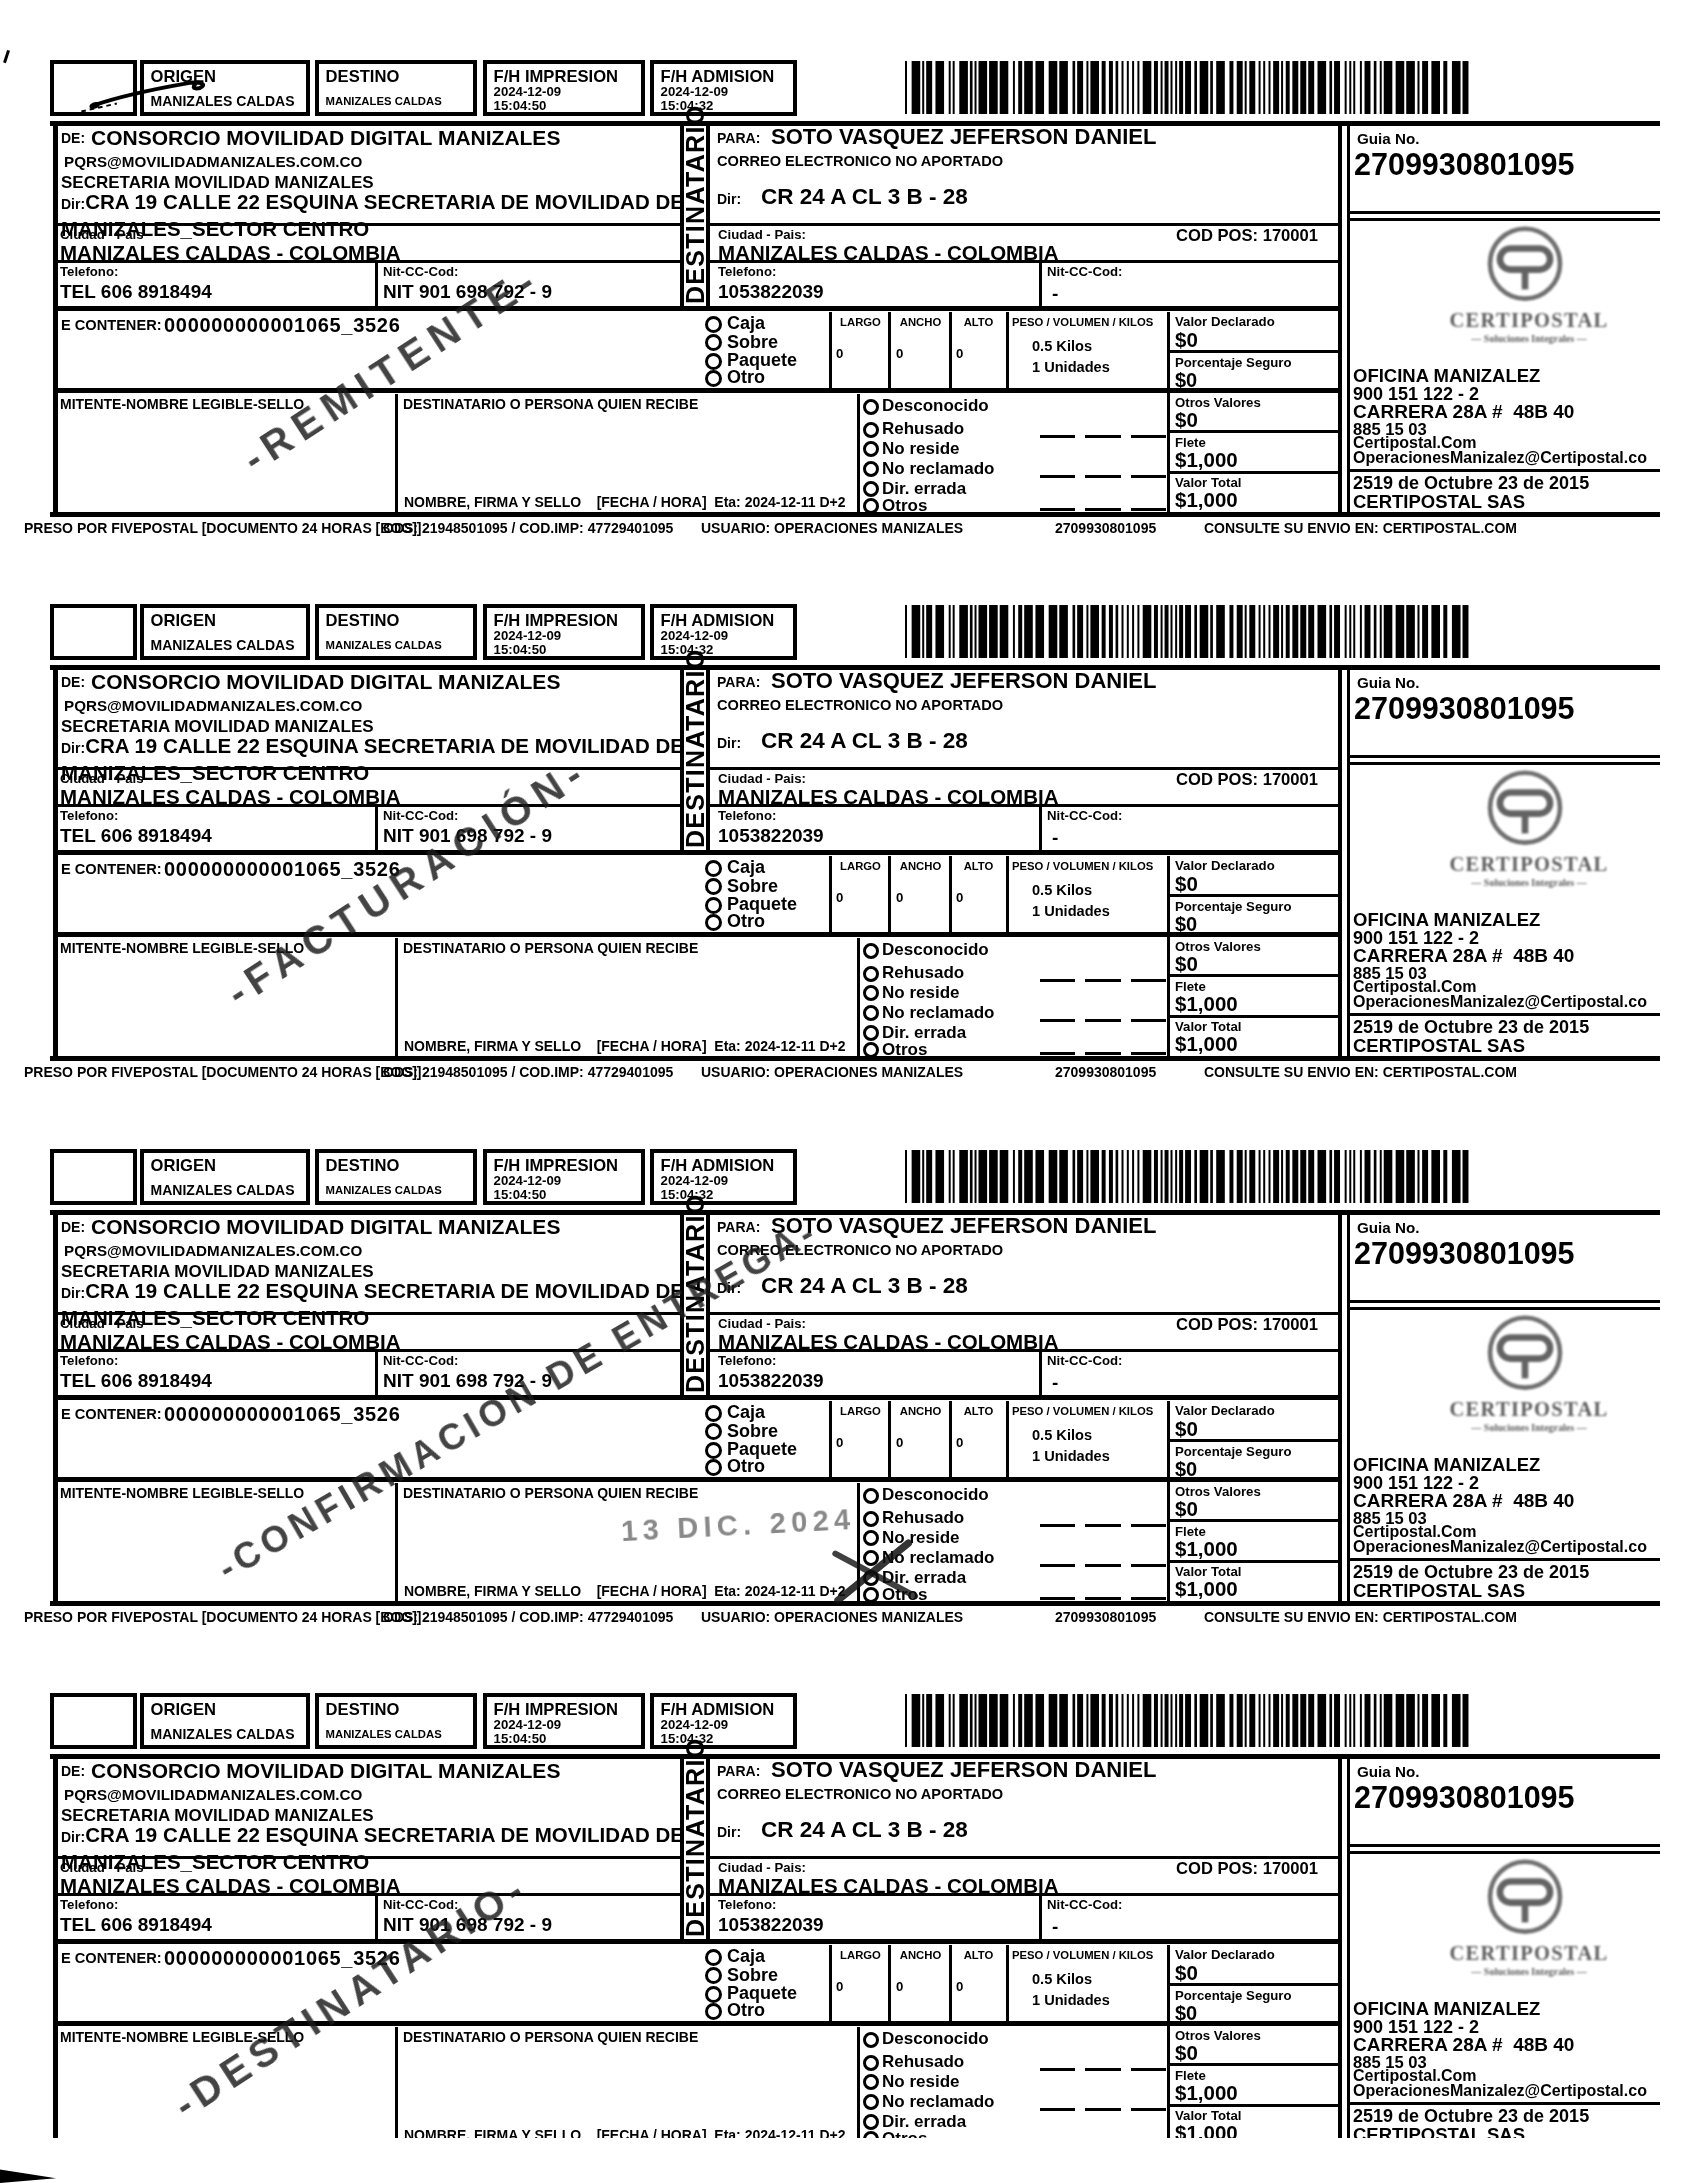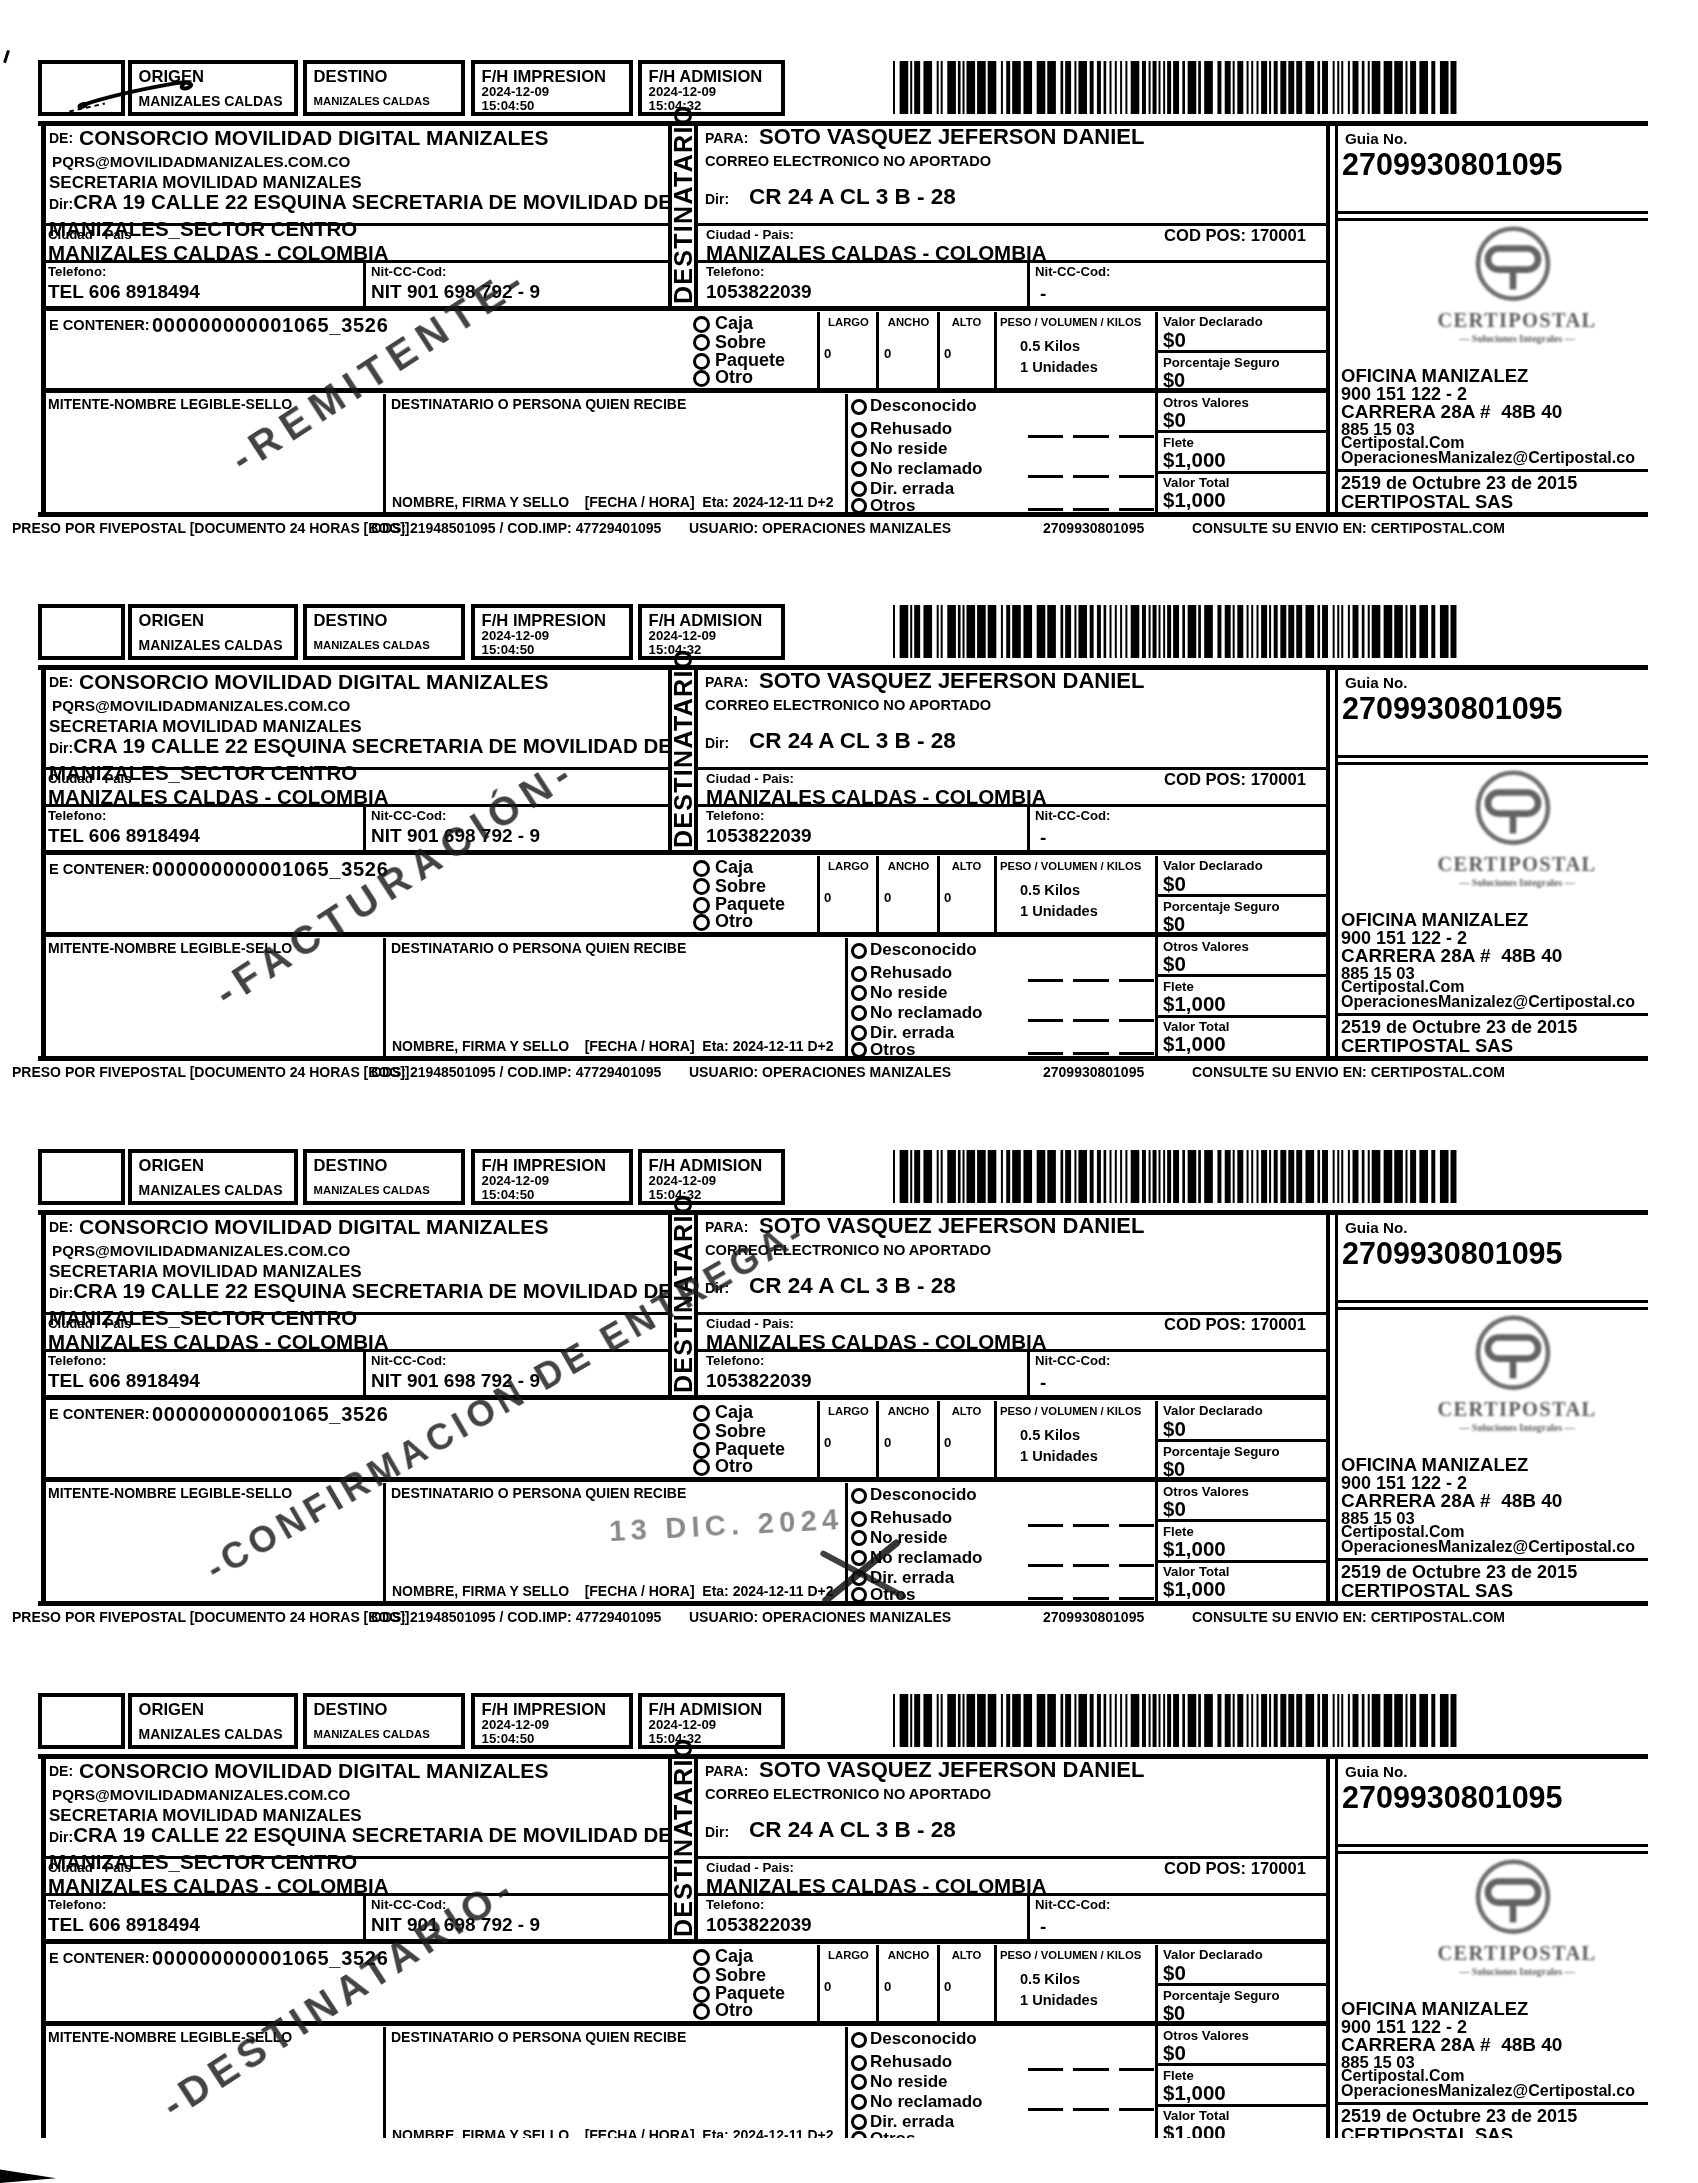"ORIGEN" .label { left: 0 -> 12px }
